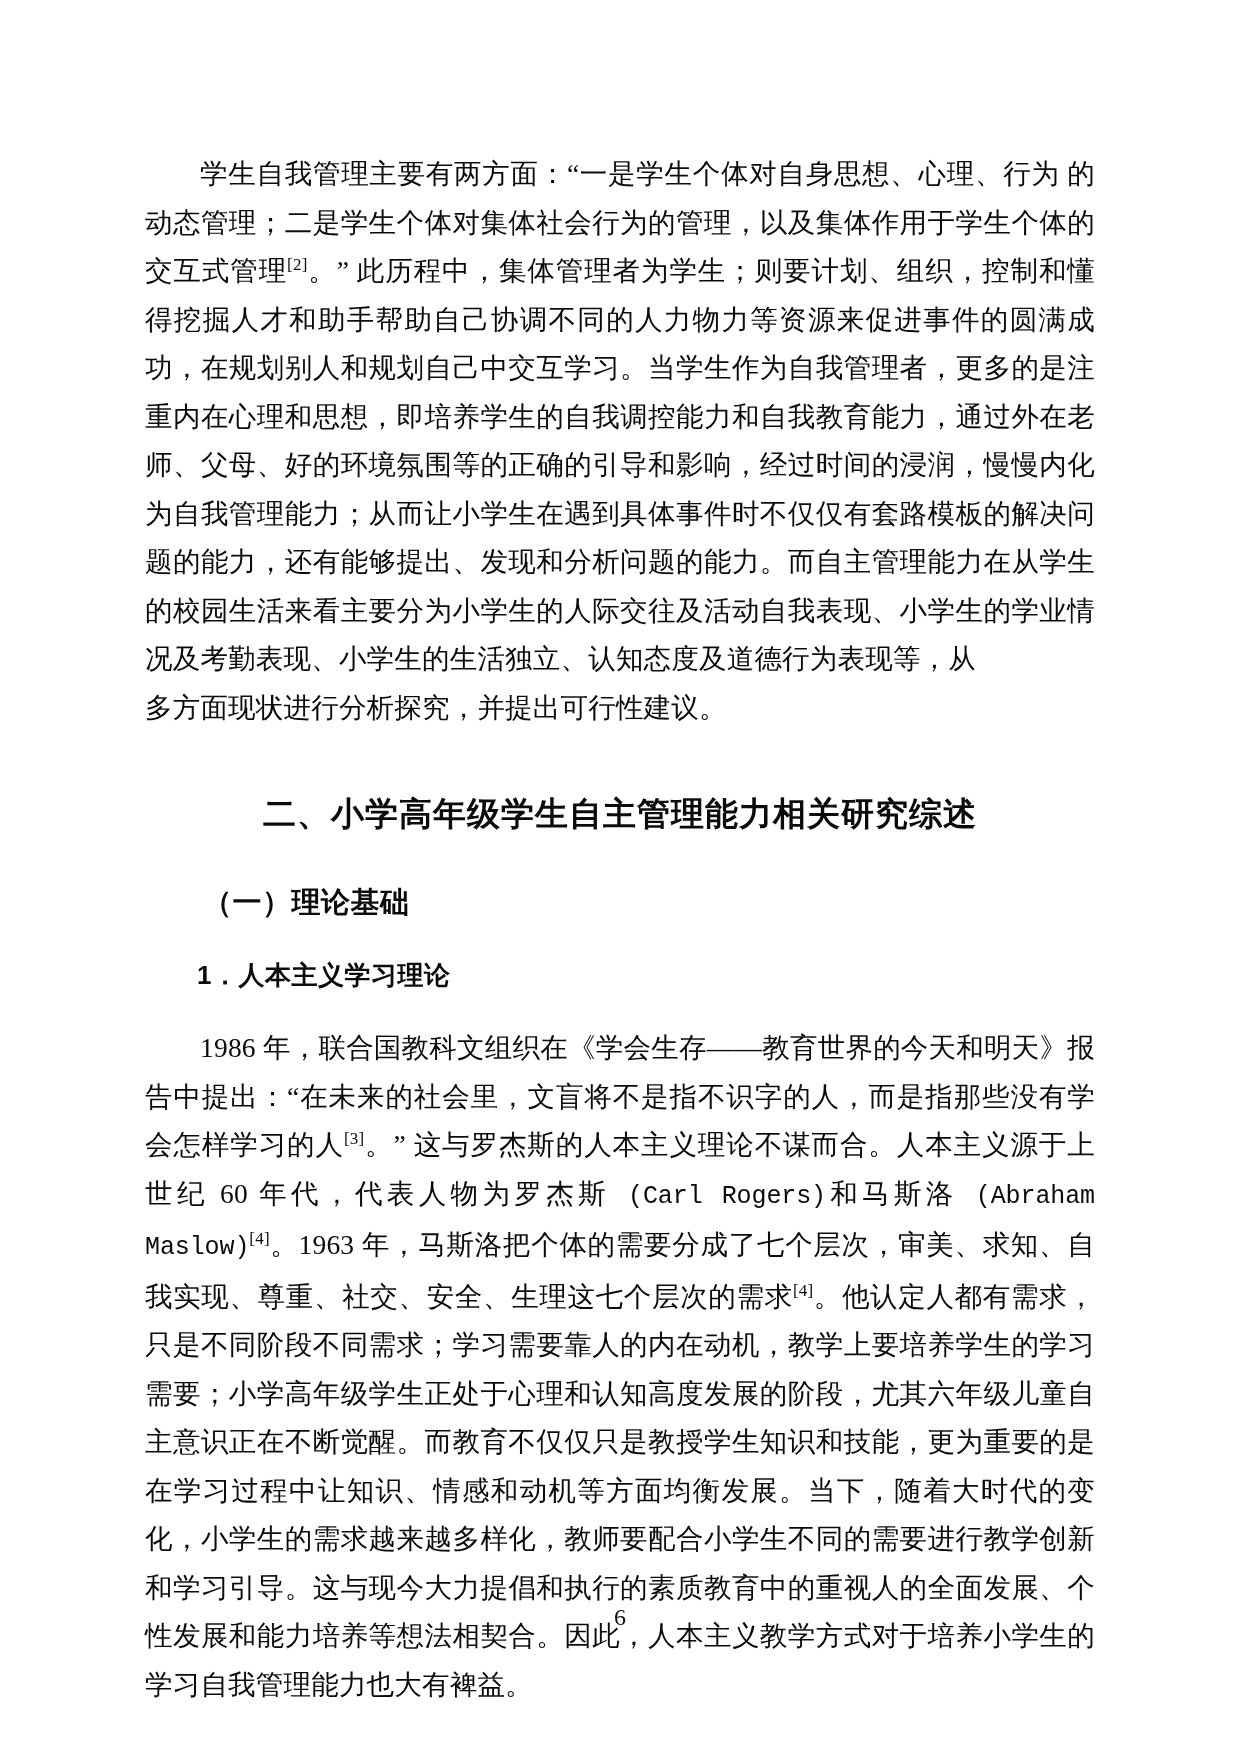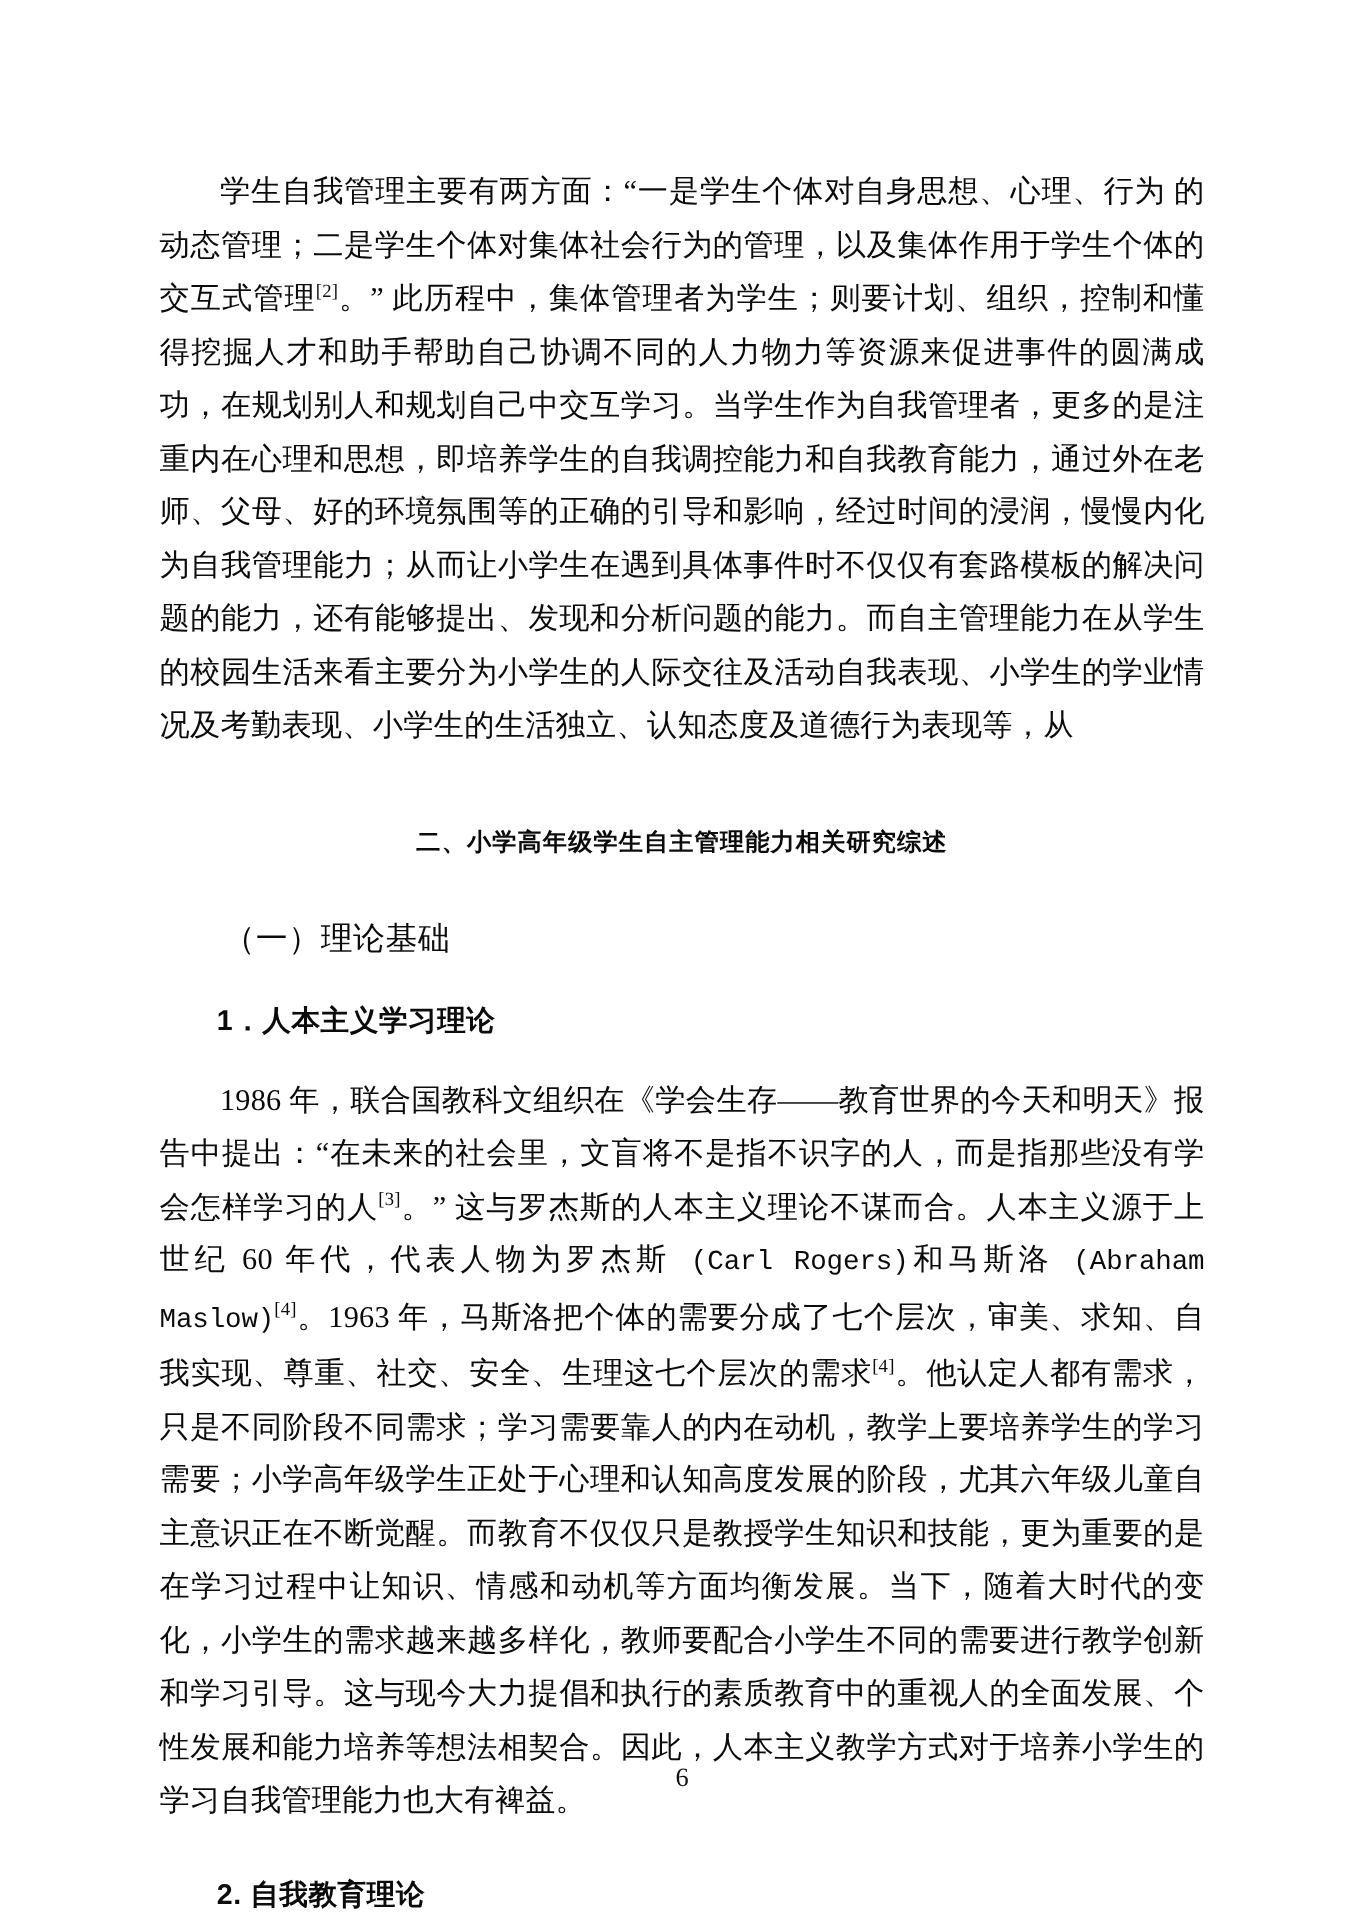"多方面现状进行分析探究，并提出可行性建议。" p.body-para { html: none -> <p><span>多方面现状进行分析探究，并提出可行性建议。</span></p> }
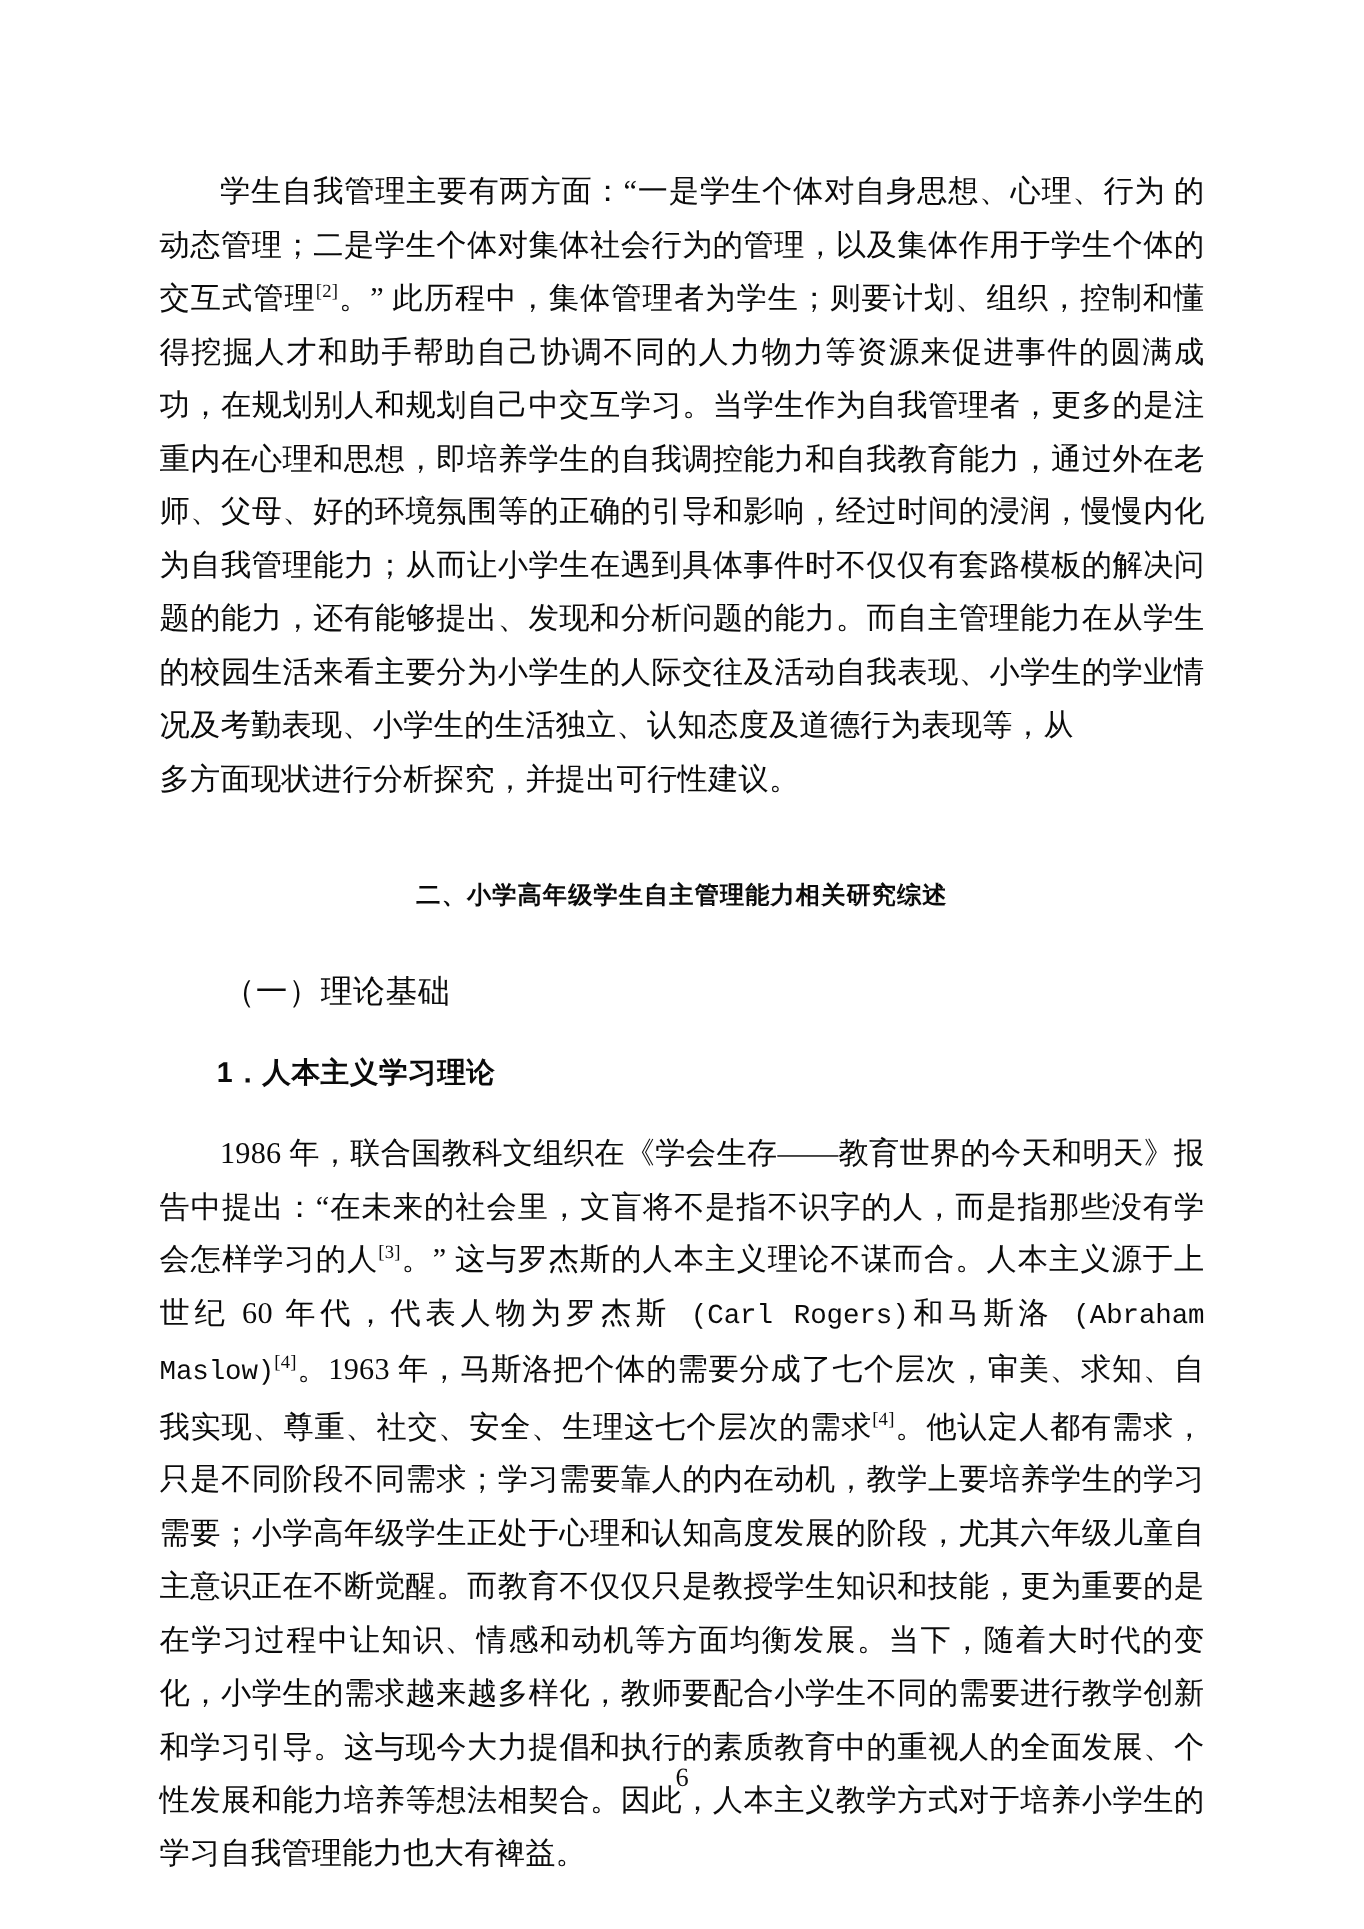"二、小学高年级学生自主管理能力相关研究综述" h2.section-heading { font-size: 22px -> 33px }
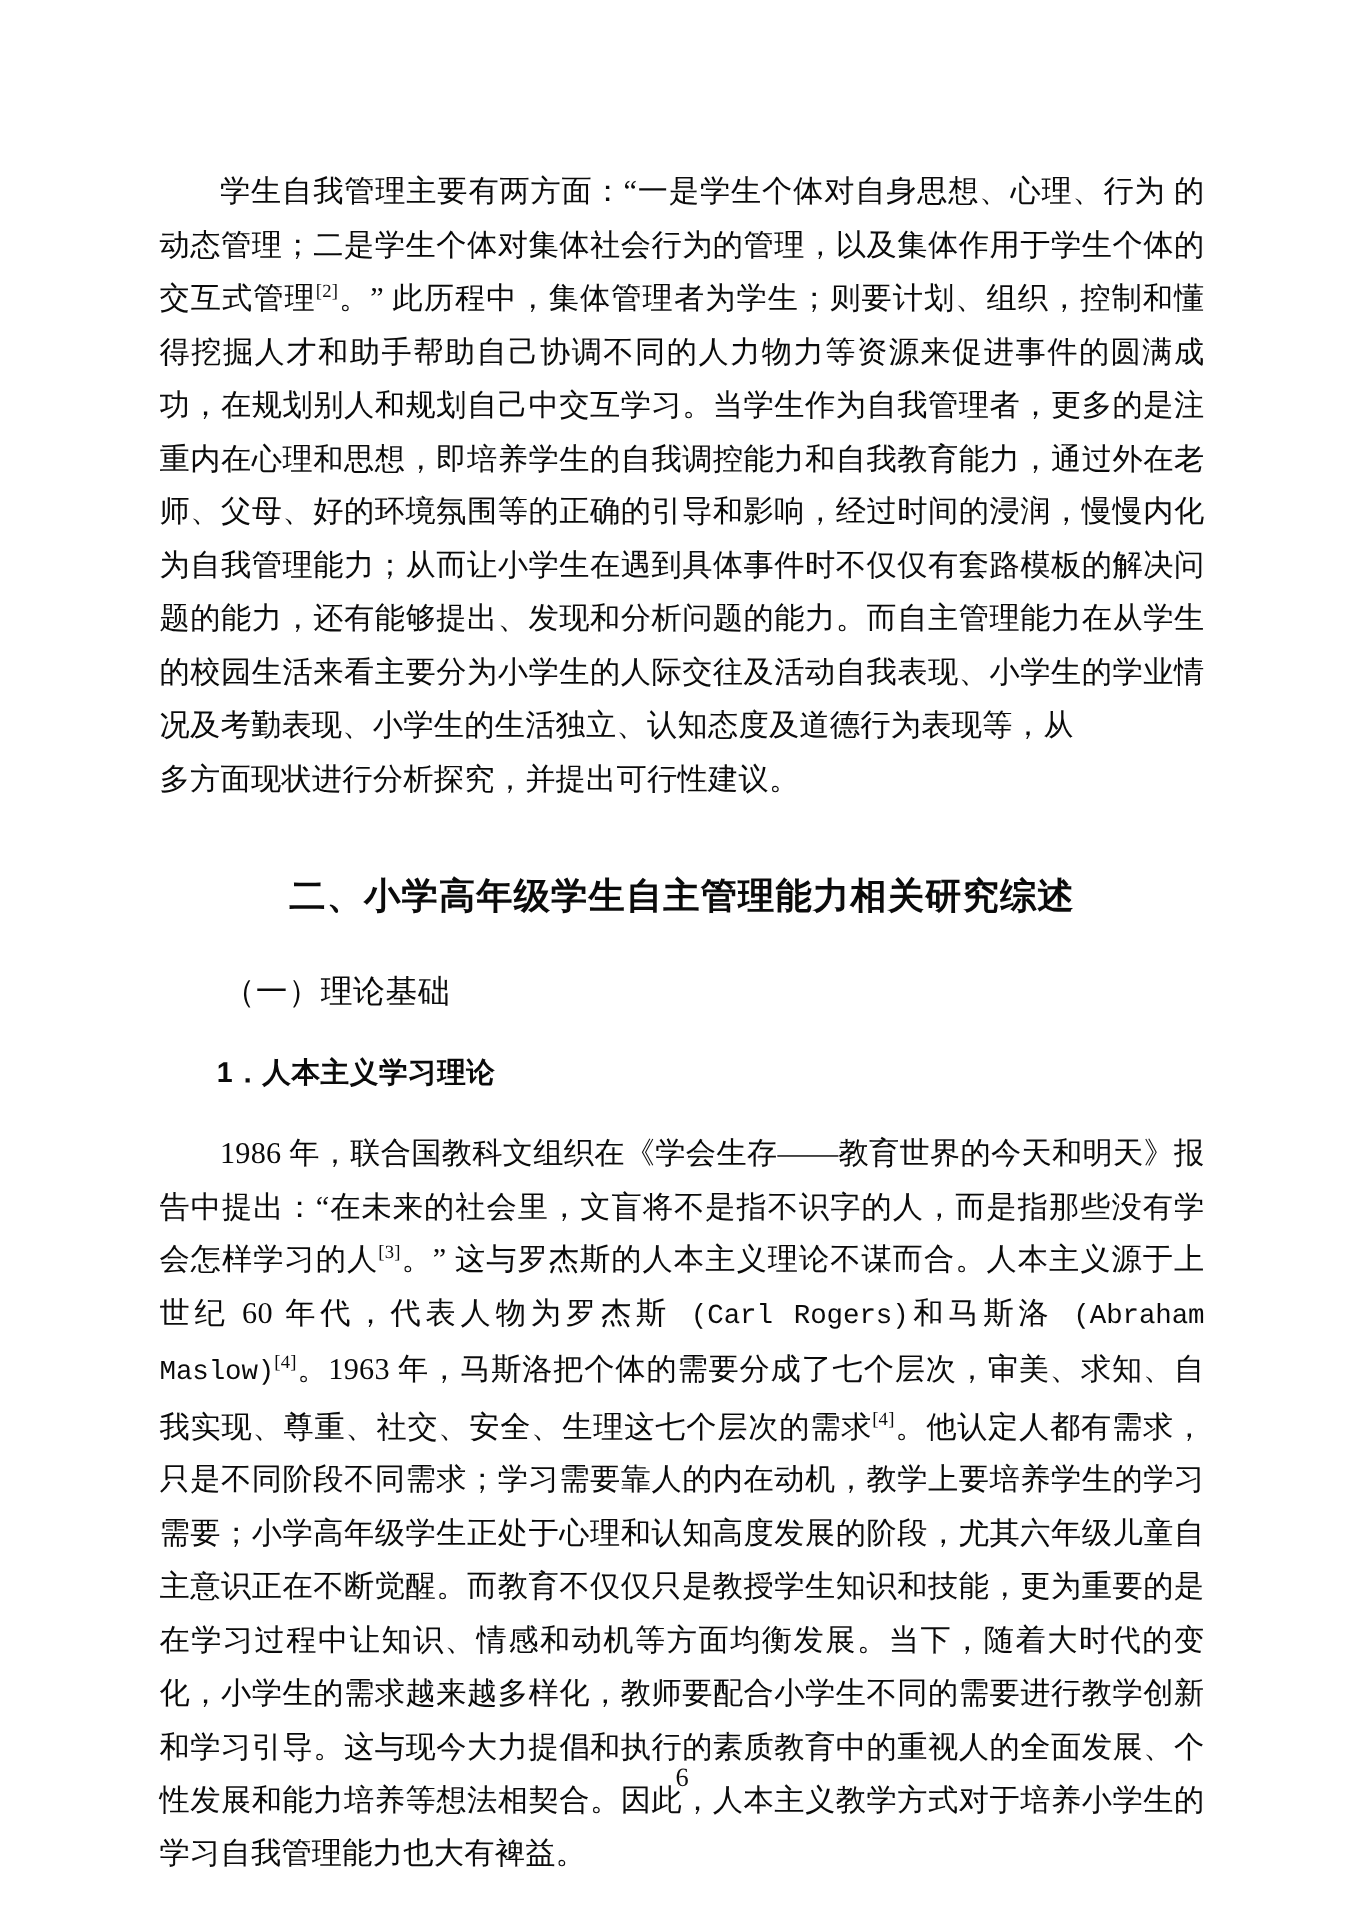"（一）理论基础" h3.sub-heading { font-weight: normal -> bold }
